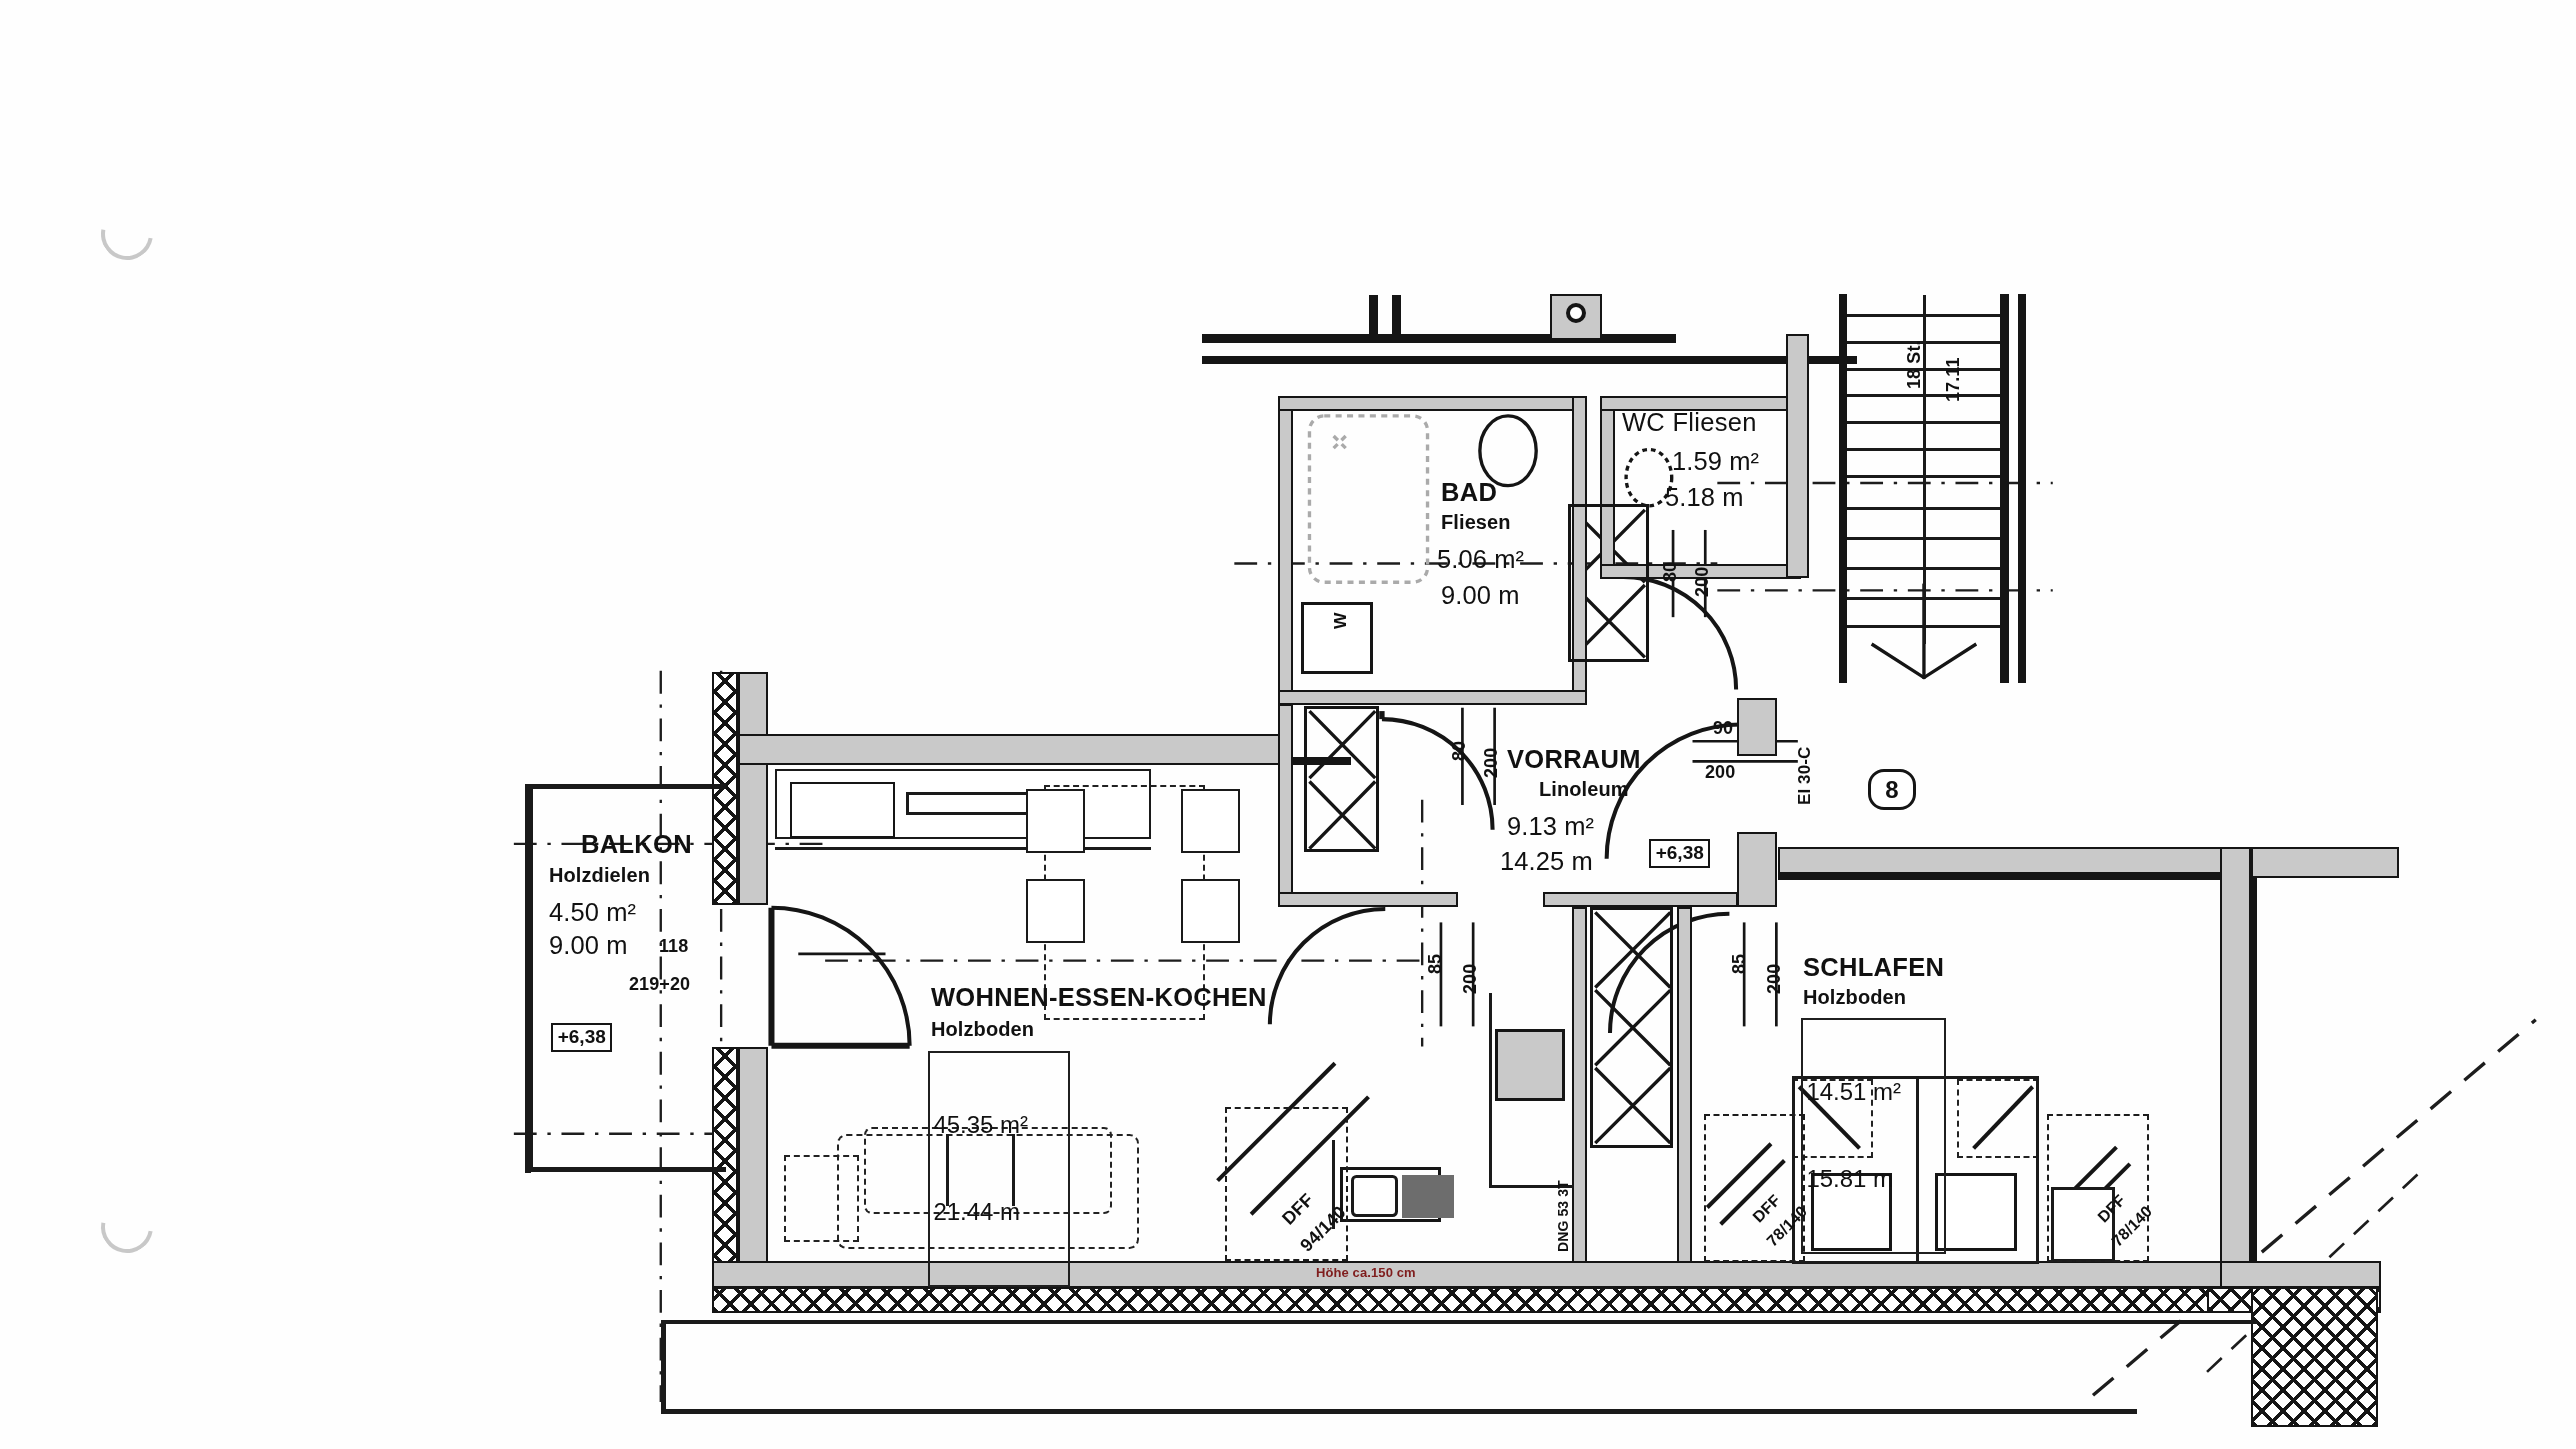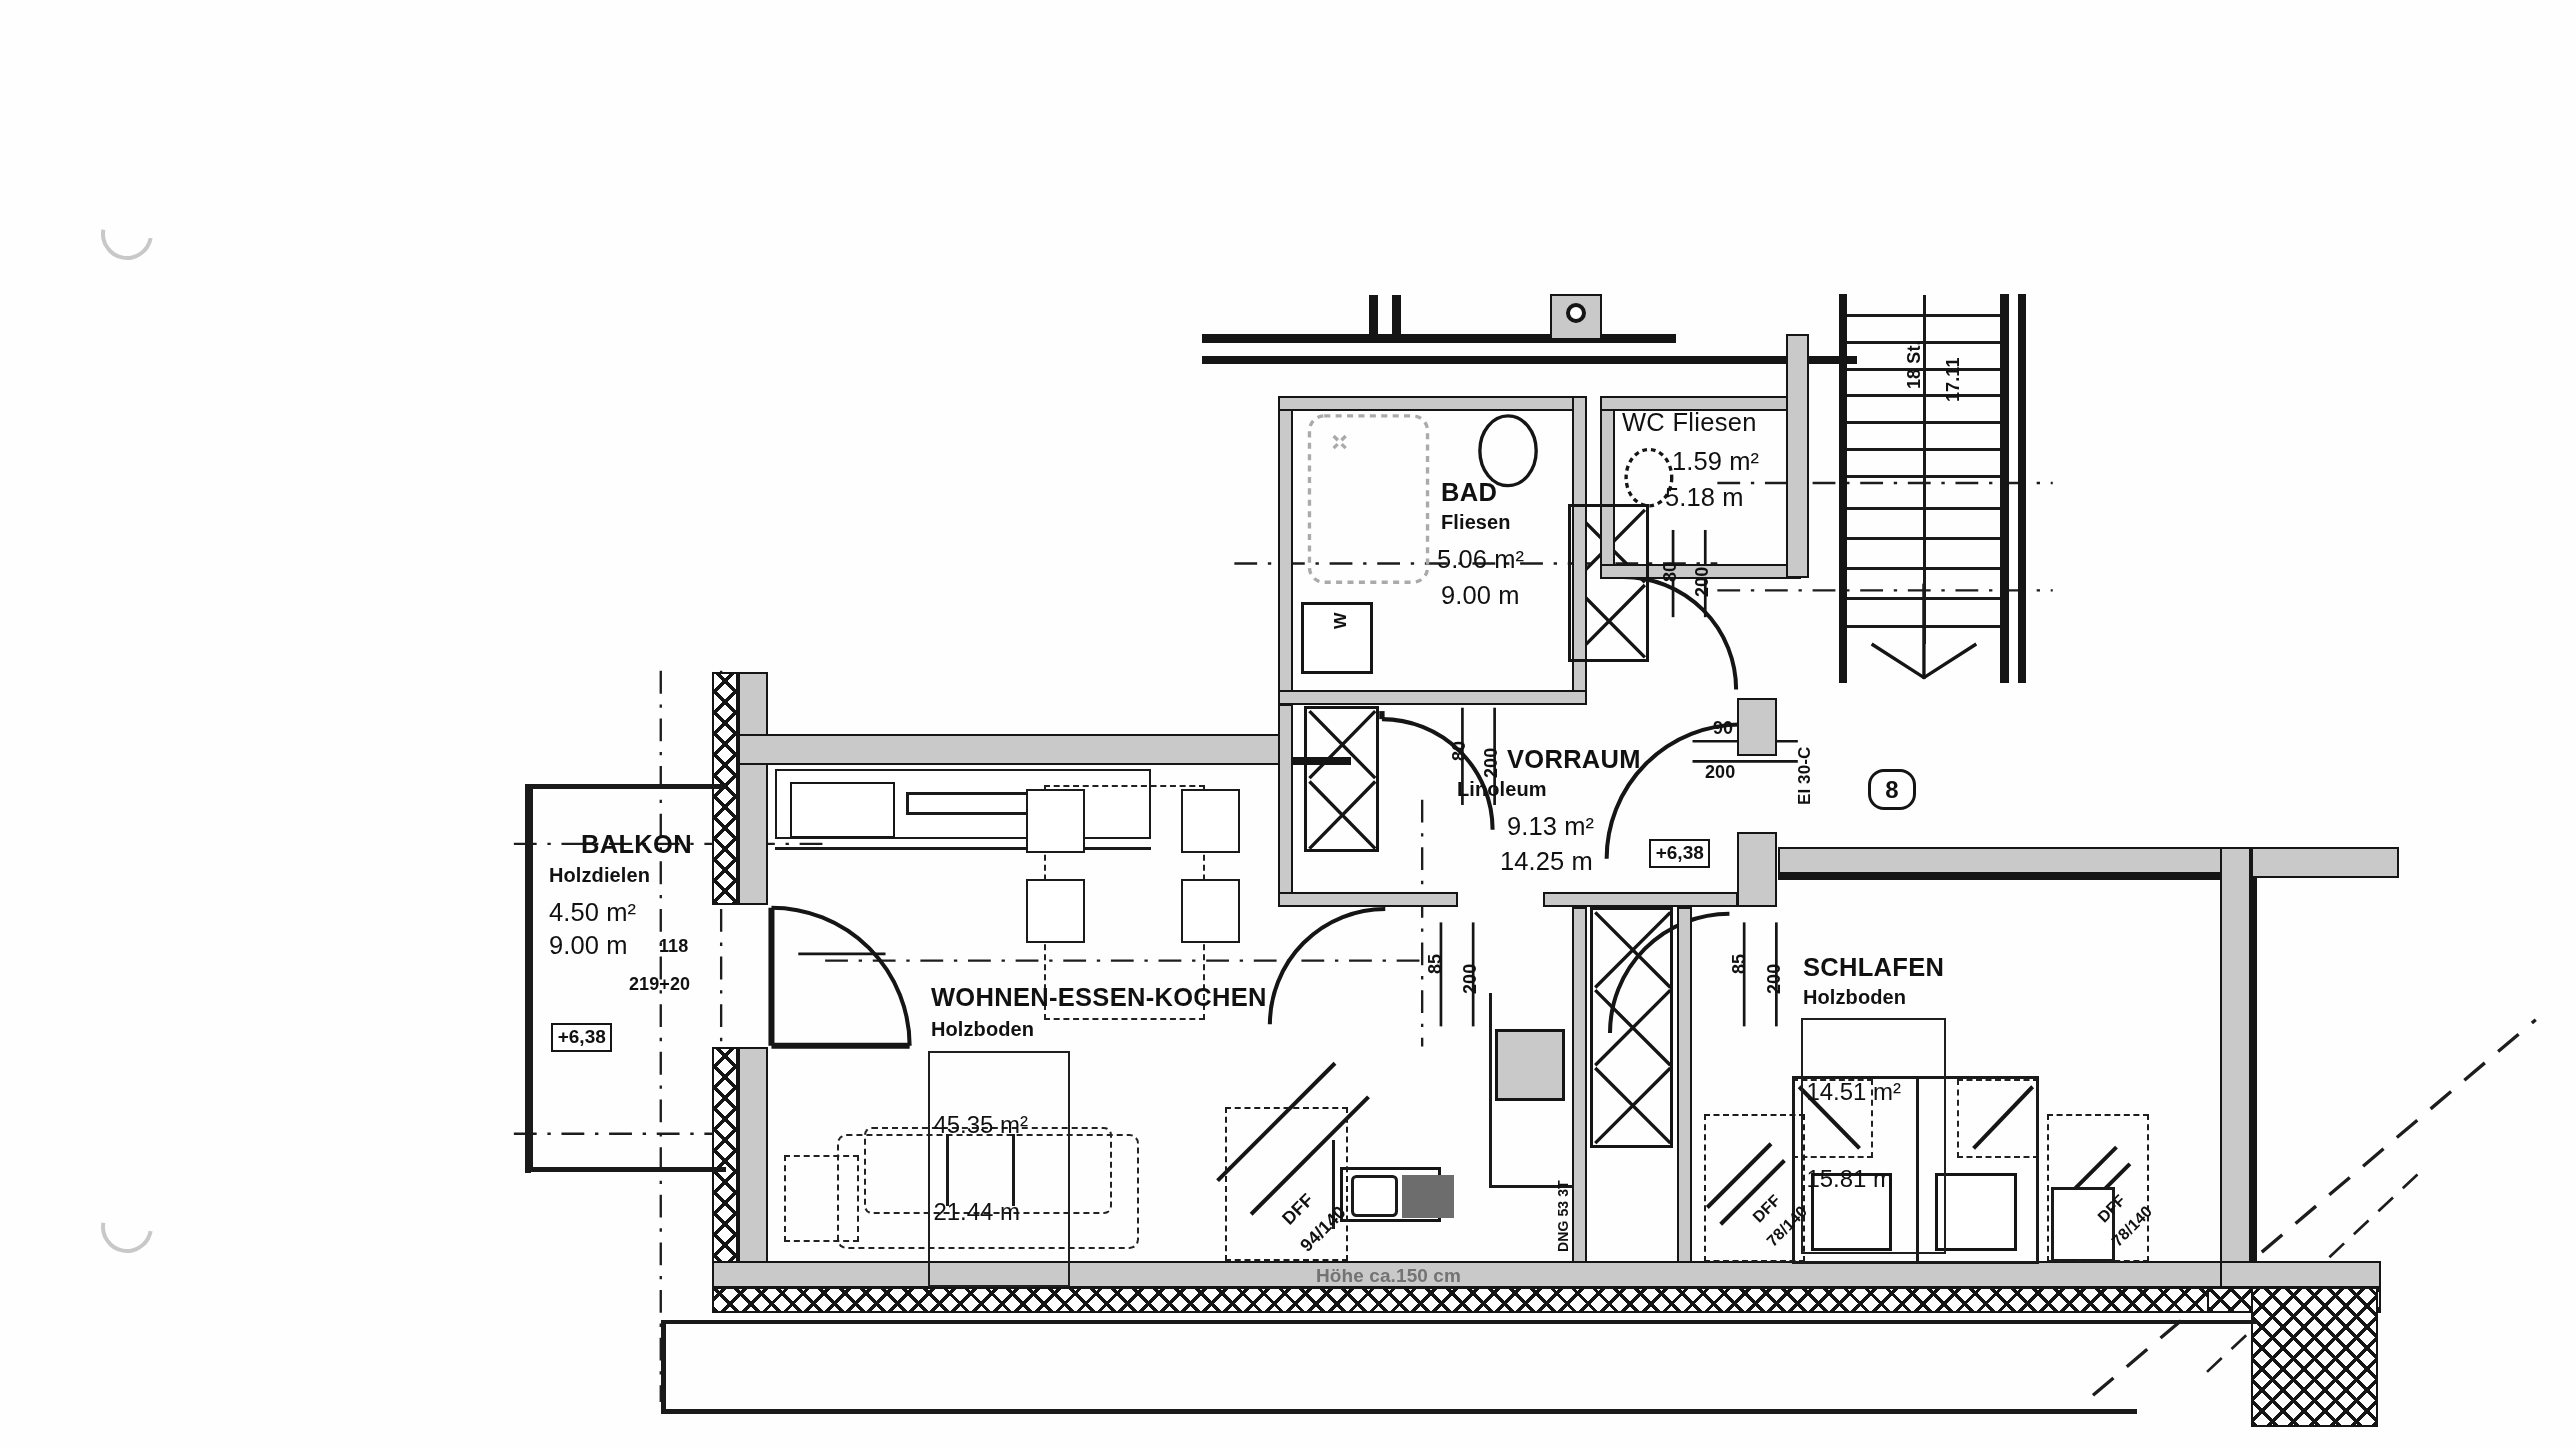"Linoleum" div.lbl { left: 1457px -> 1539px }
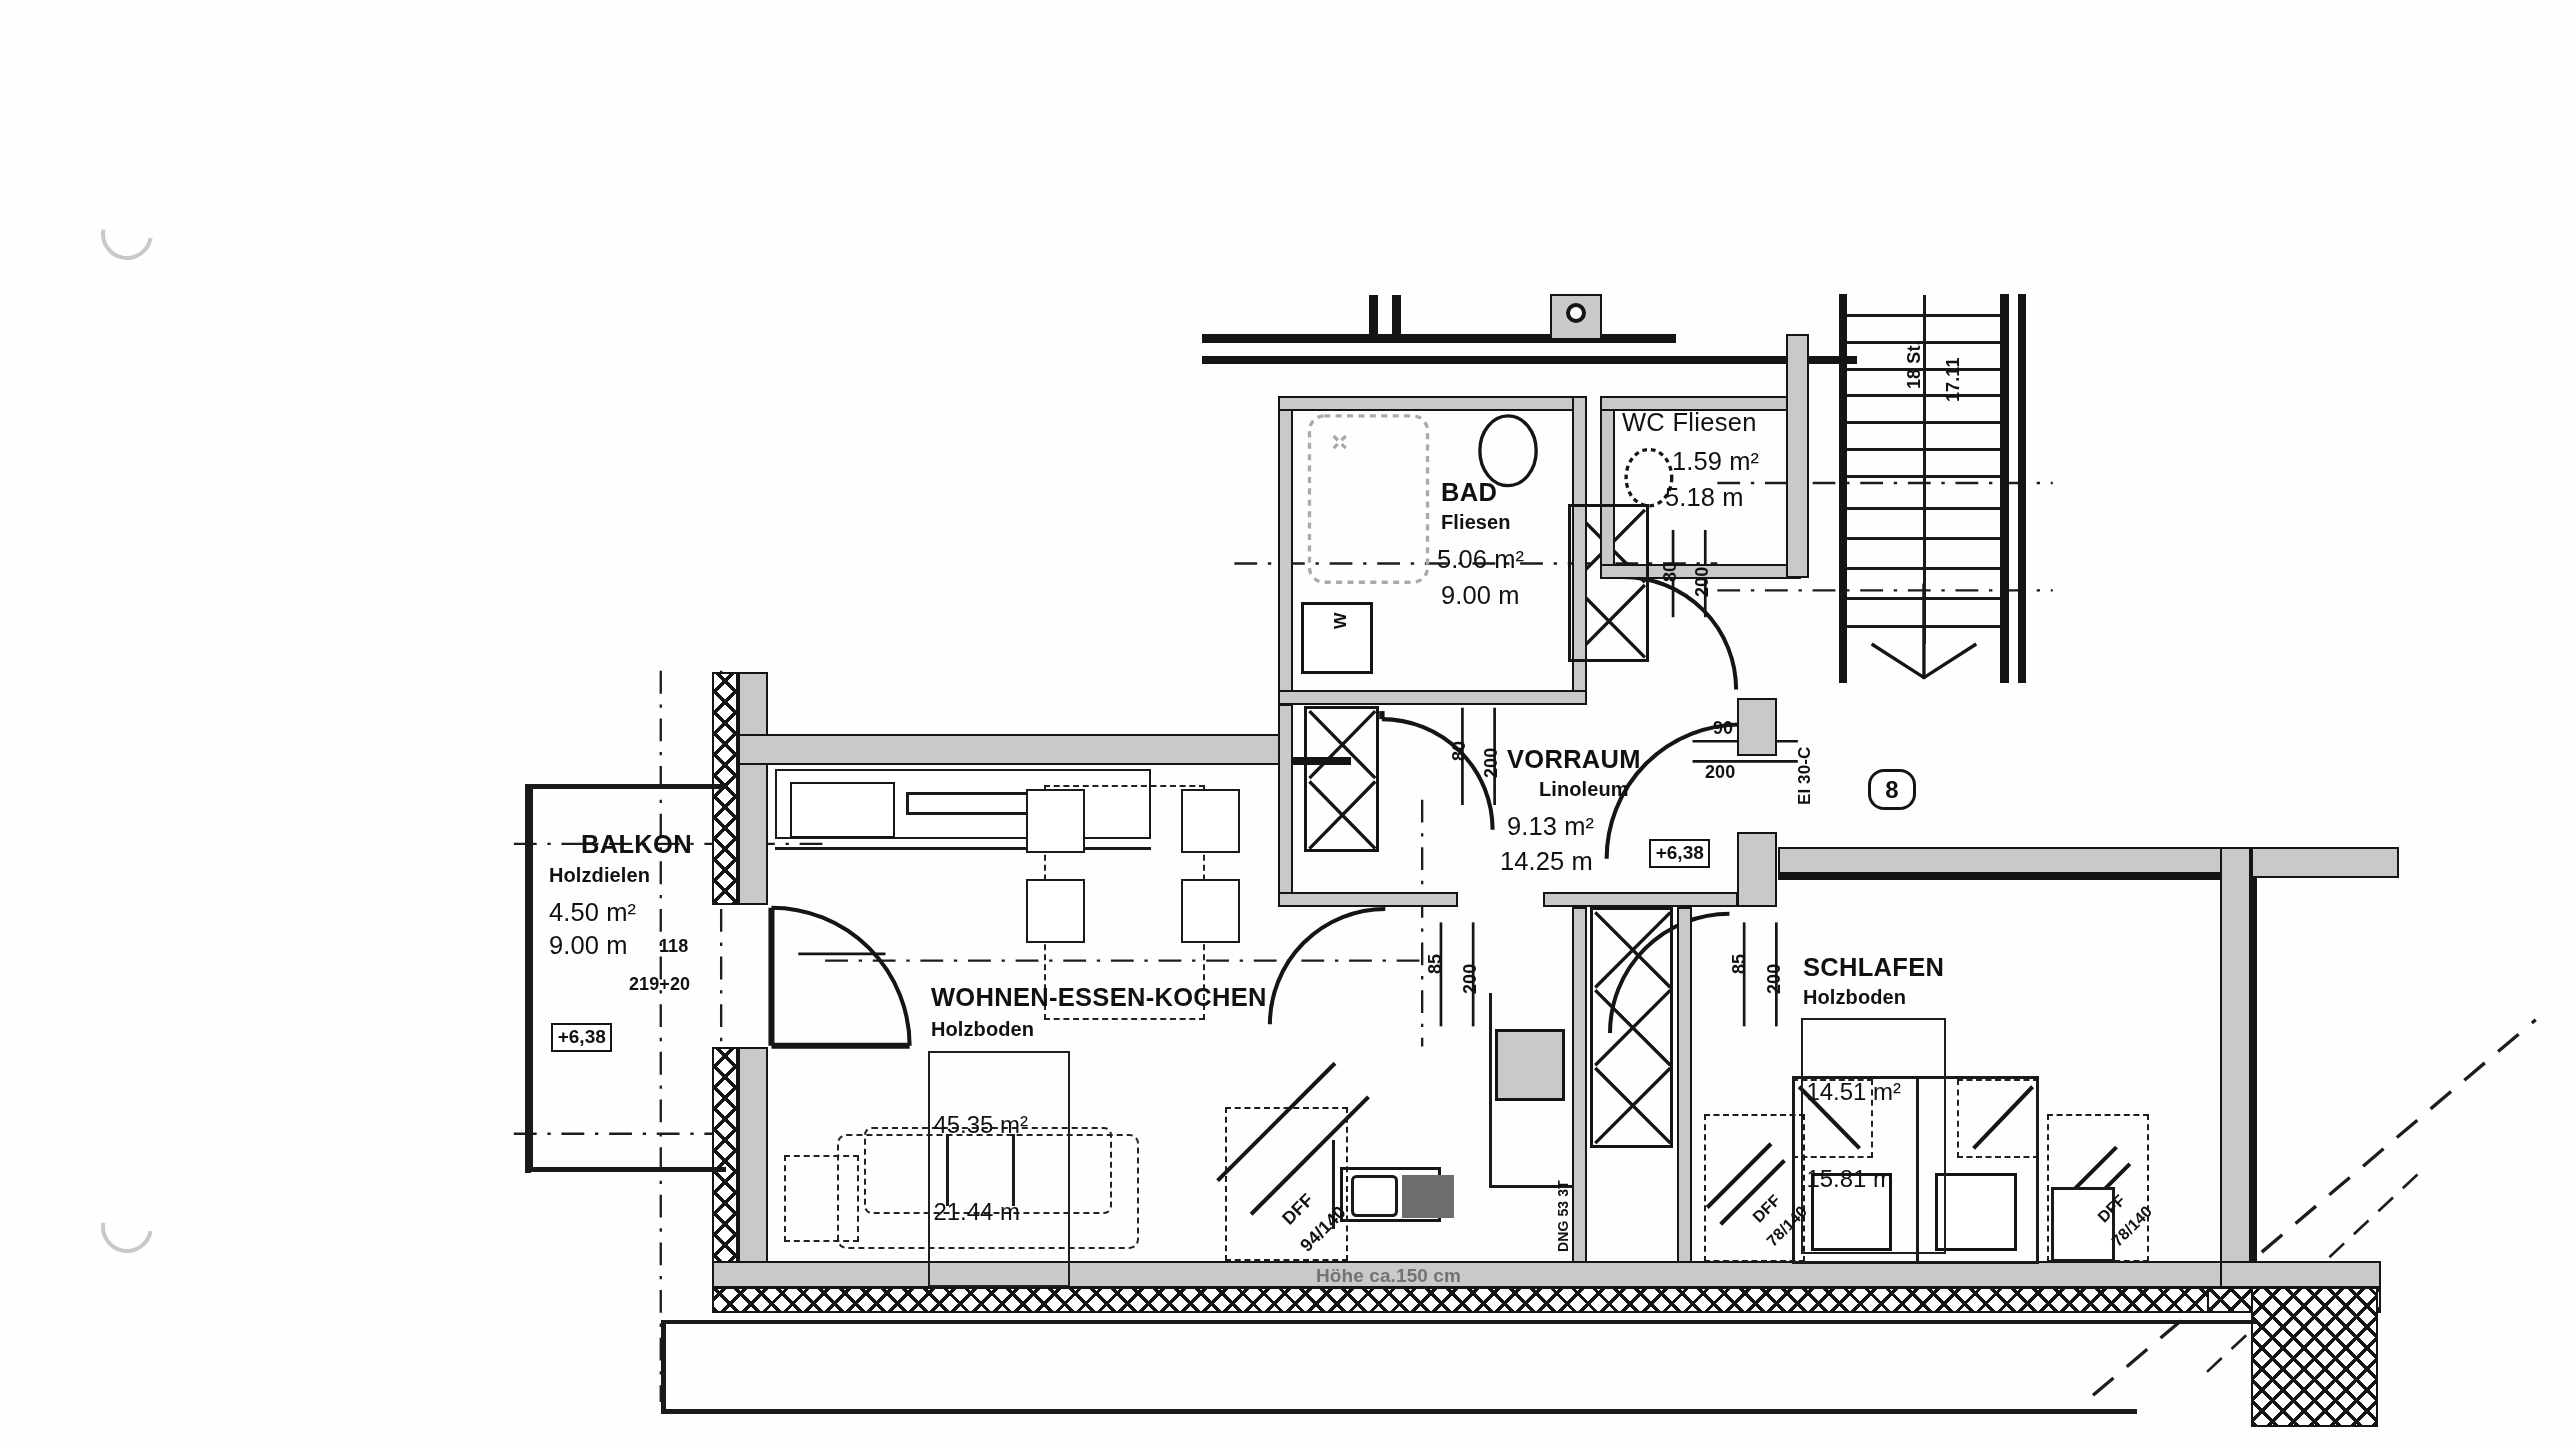"Höhe ca.150 cm" div.lbl { color: #737373 -> #7f1d1d; font-size: 19px -> 13px }
